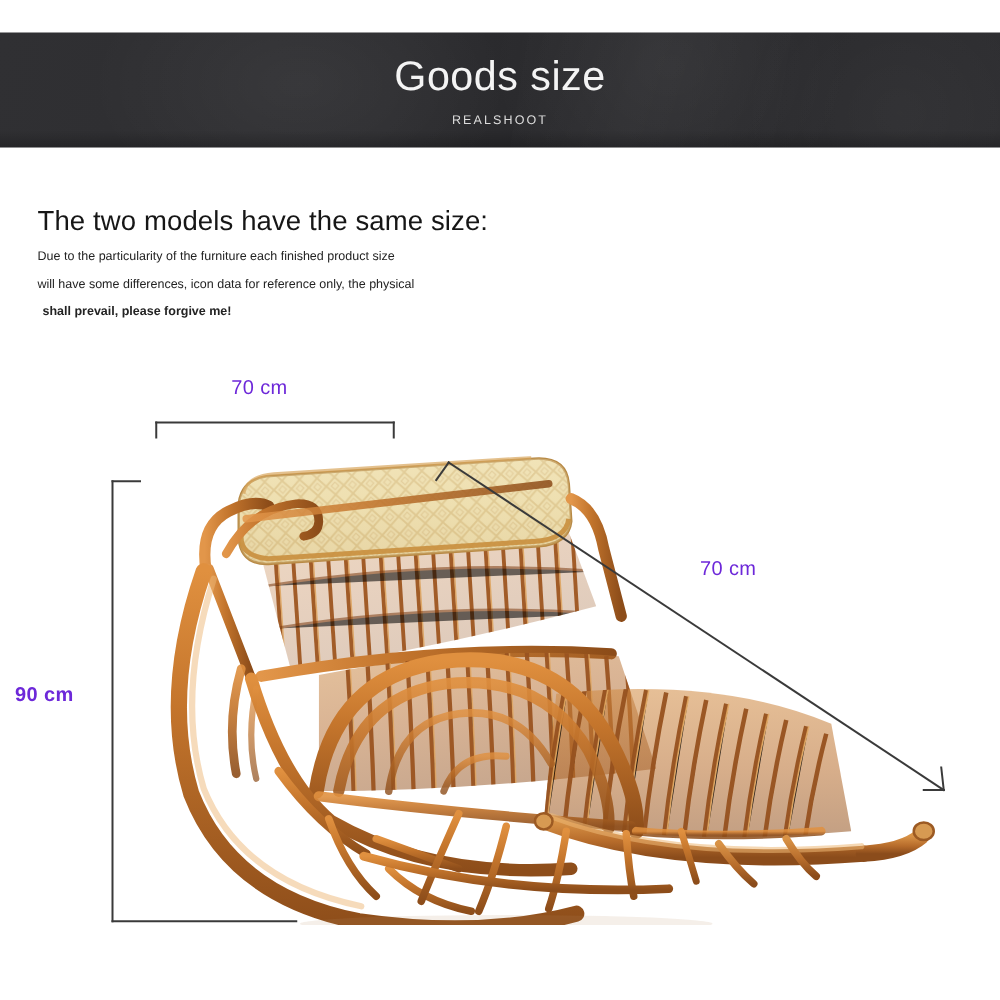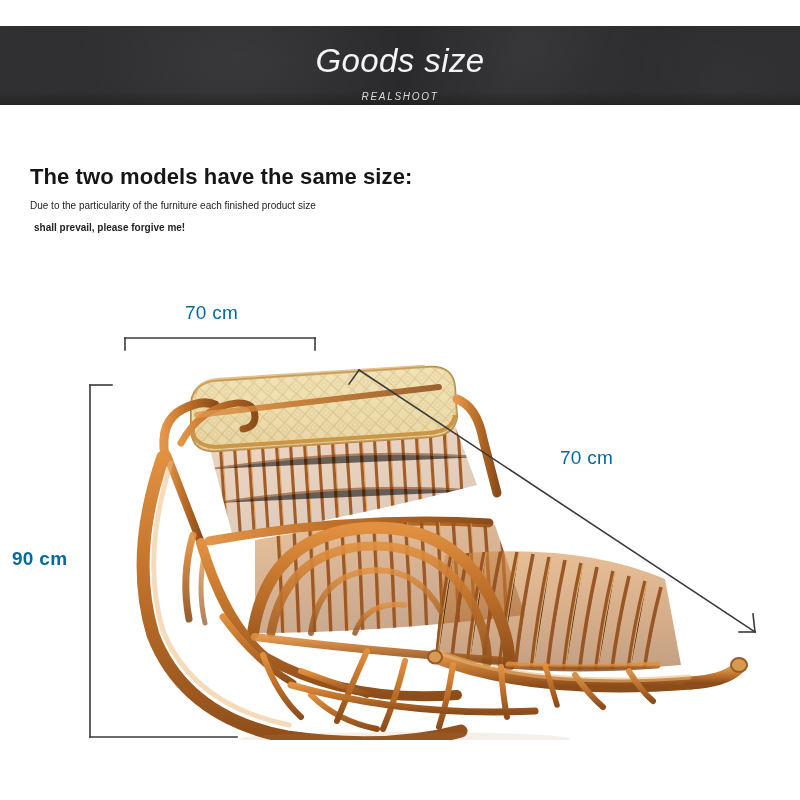"Goods size" .banner { font-style: italic -> none; height: 79px -> 92px }
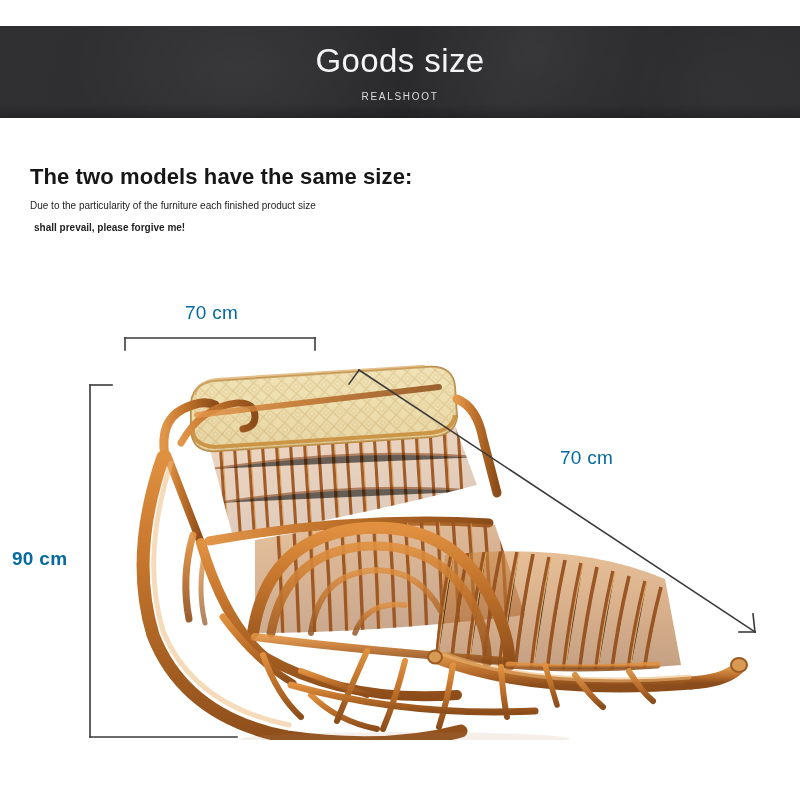"The two models have the" .intro-heading { font-weight: 700 -> 400 }
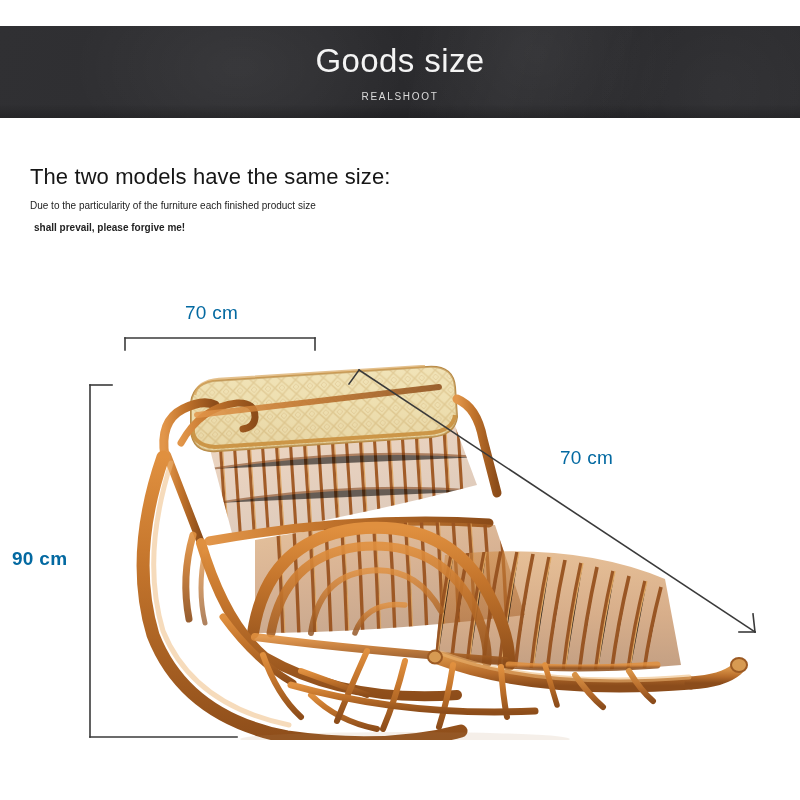"will have some differences, icon" span { html: none -> <span>will have some differences, icon data for reference only, the physical</span> }
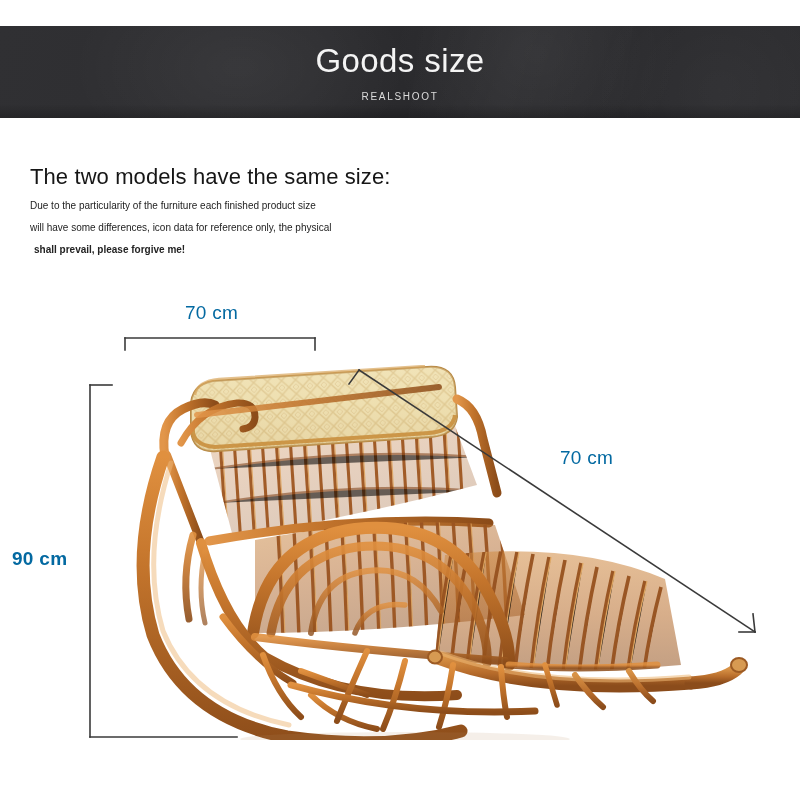"70 cm" .dim-label { color: #0369a1 -> #6d28d9; font-size: 19px -> 16px }
